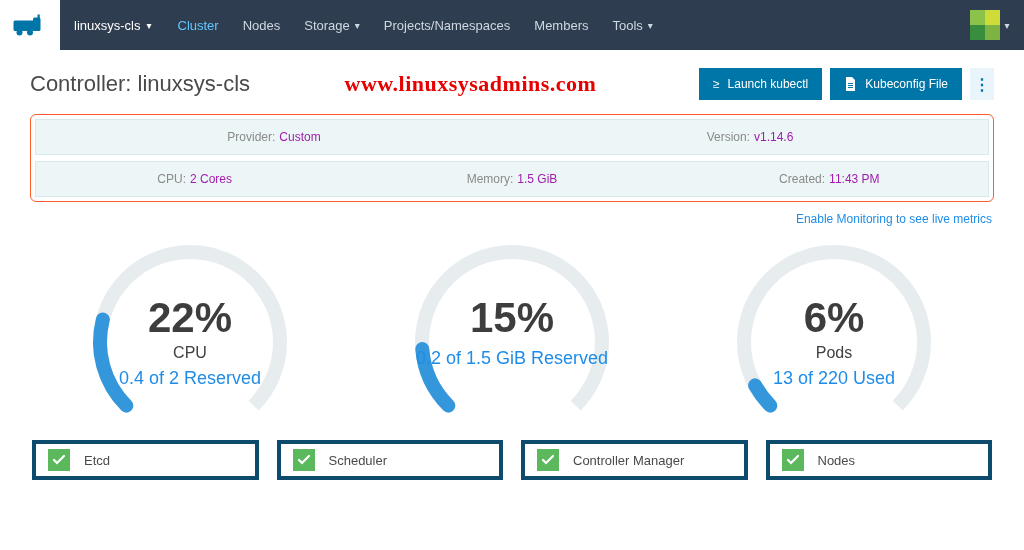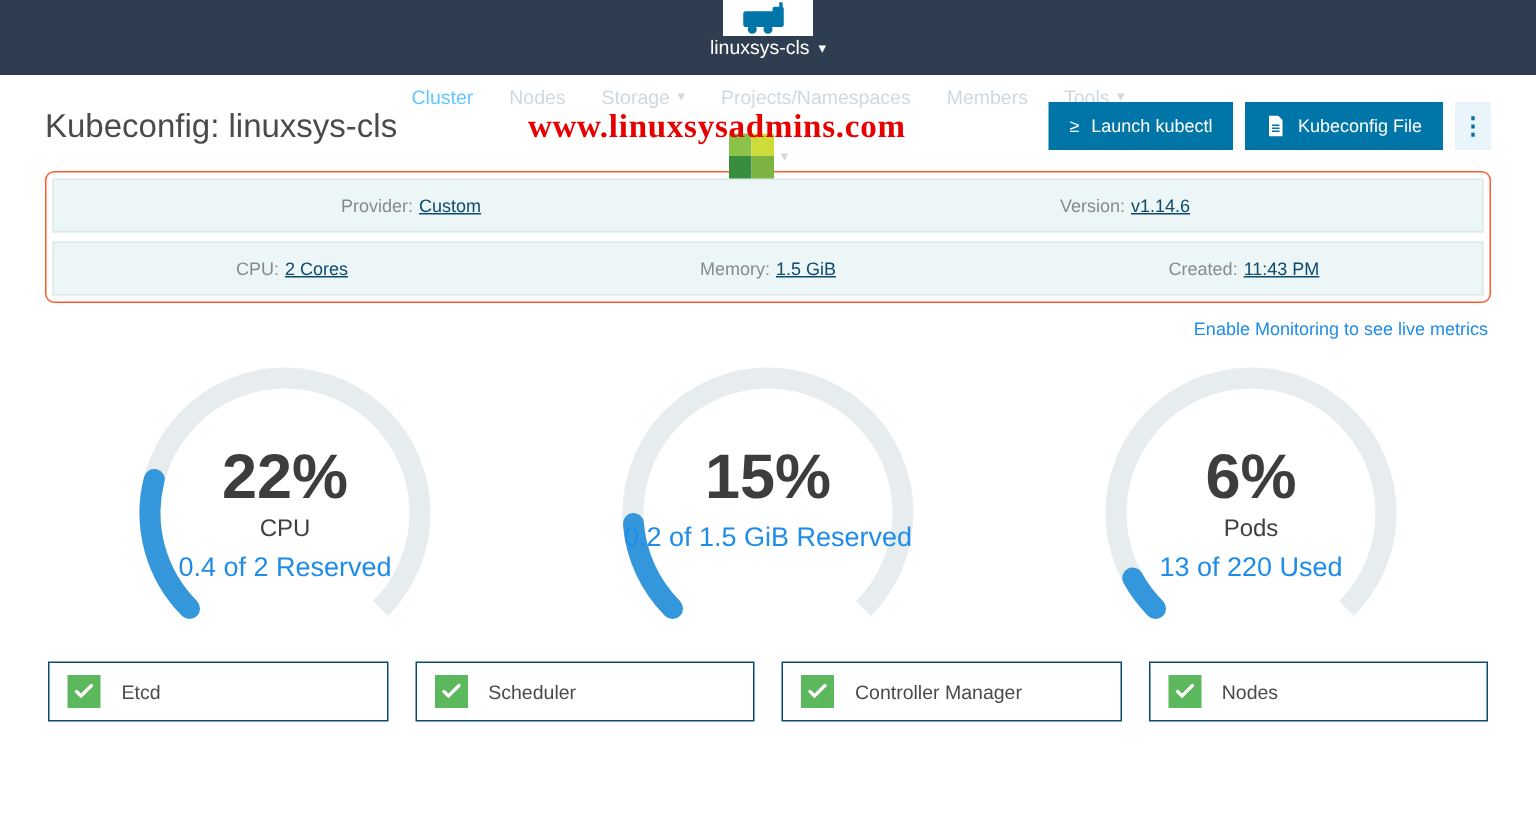"linuxsys-cls" .navbar { flex-direction: column -> none }
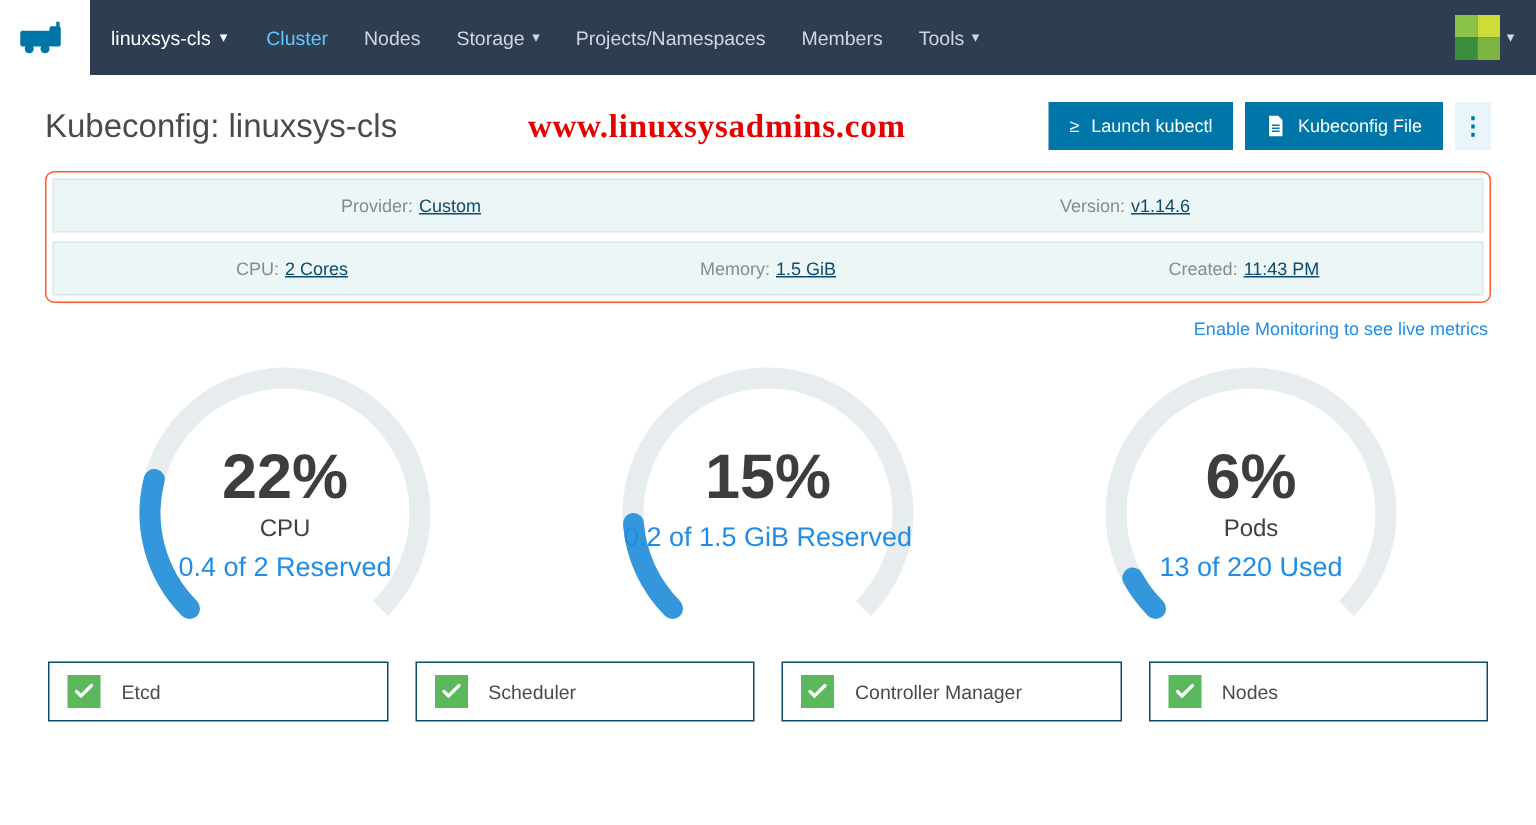"Kubeconfig: linuxsys-cls" div.title { text: Kubeconfig -> Controller }
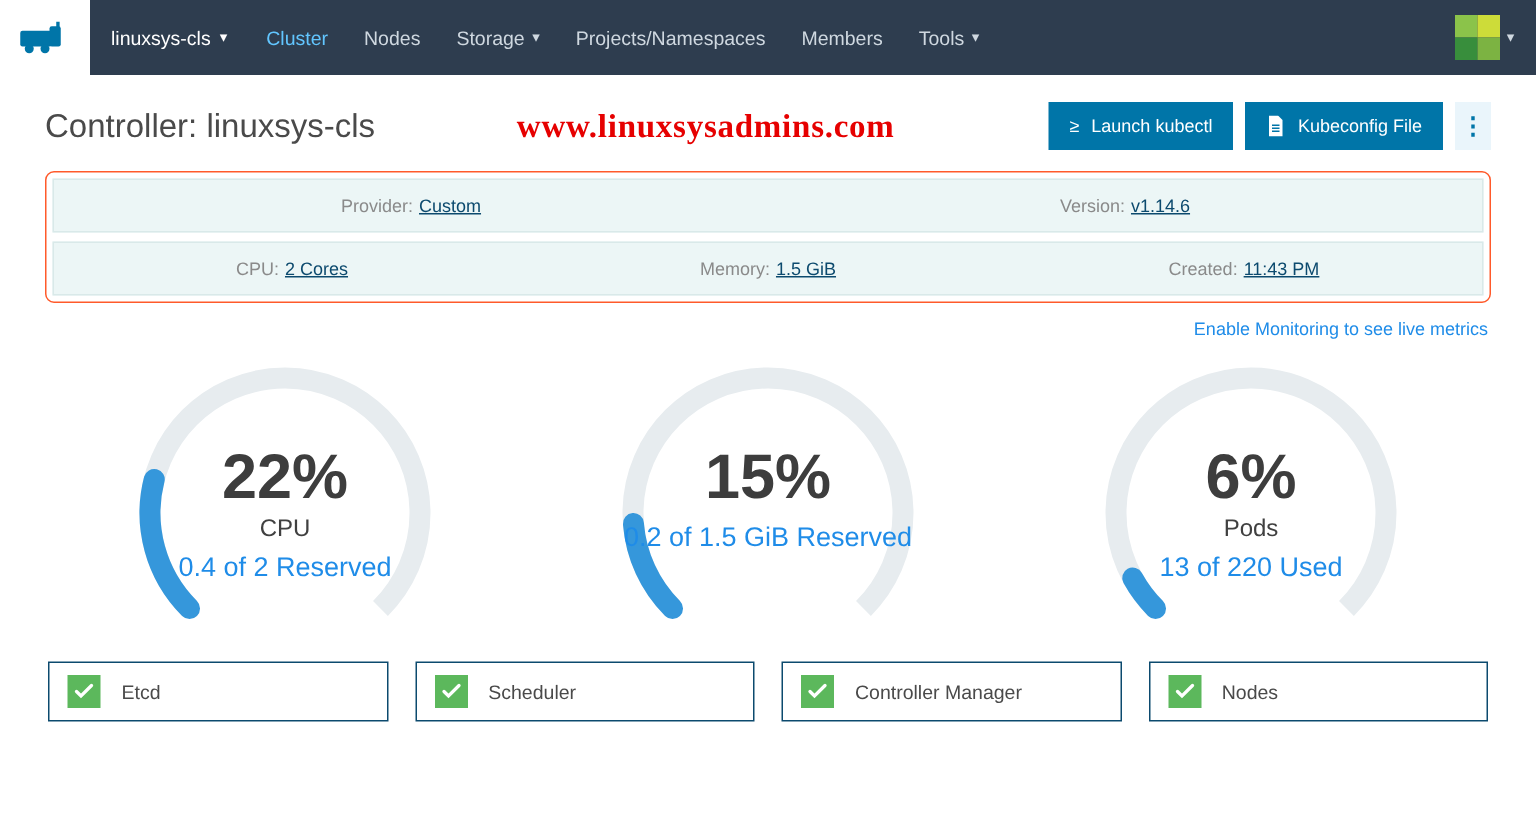"Custom" .info-cell .val { color: #0c4a6e -> #a21caf; text-decoration: underline -> none }
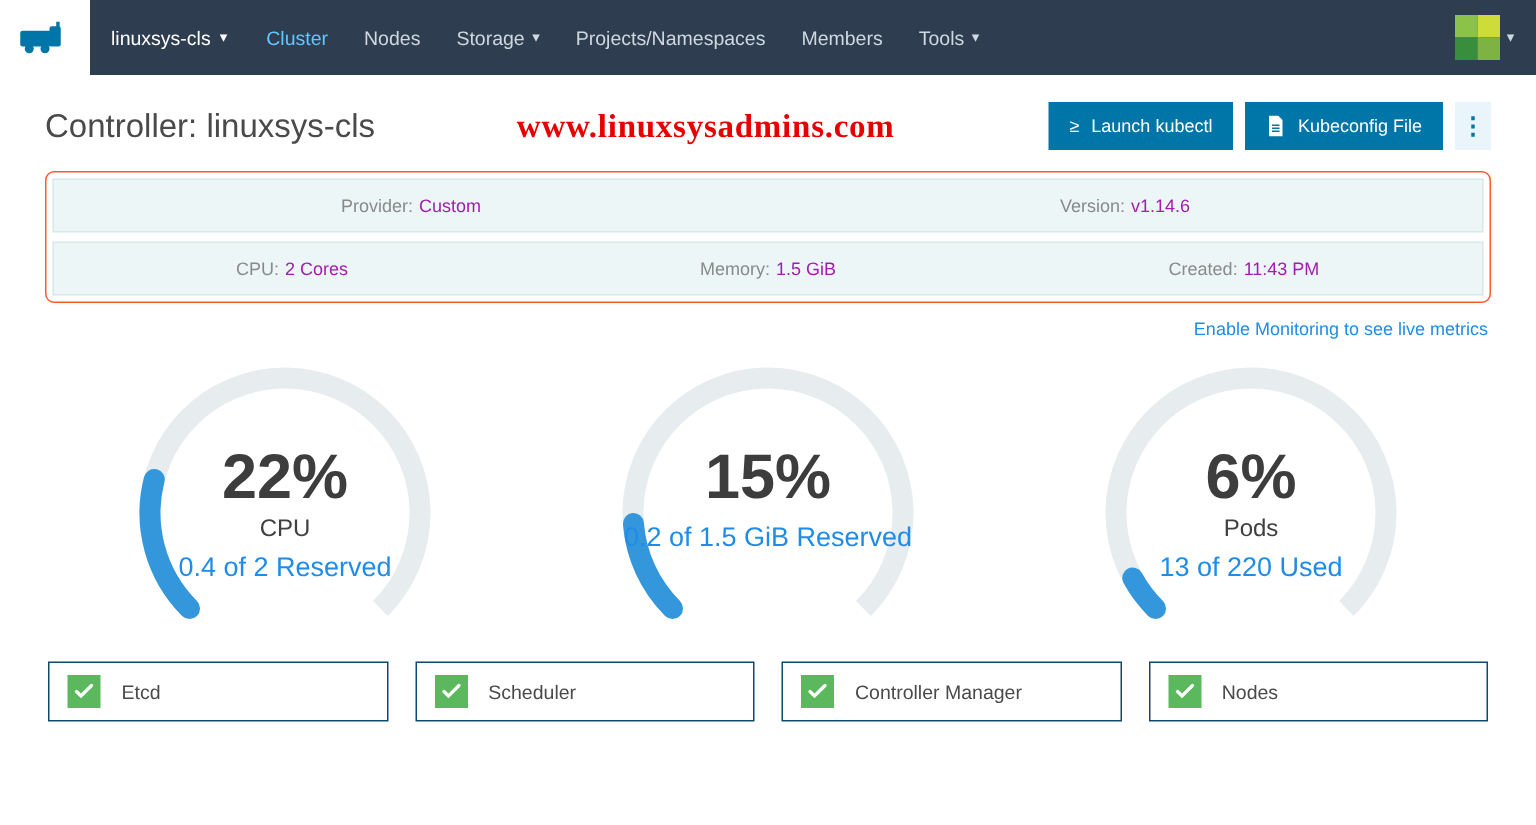"Etcd" .status-tile { border: 1px solid #0c4a6e -> 4px solid #0c4a6e }
